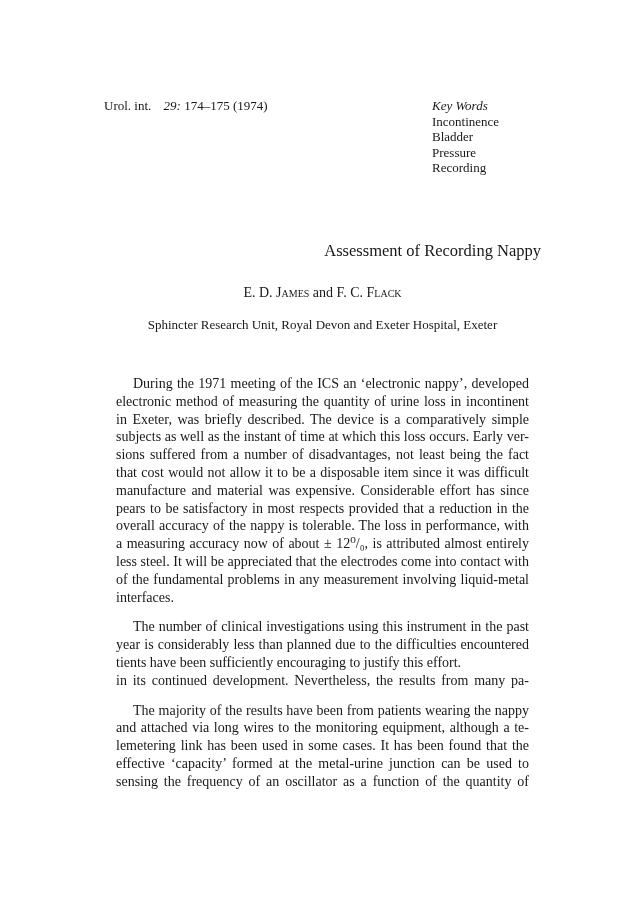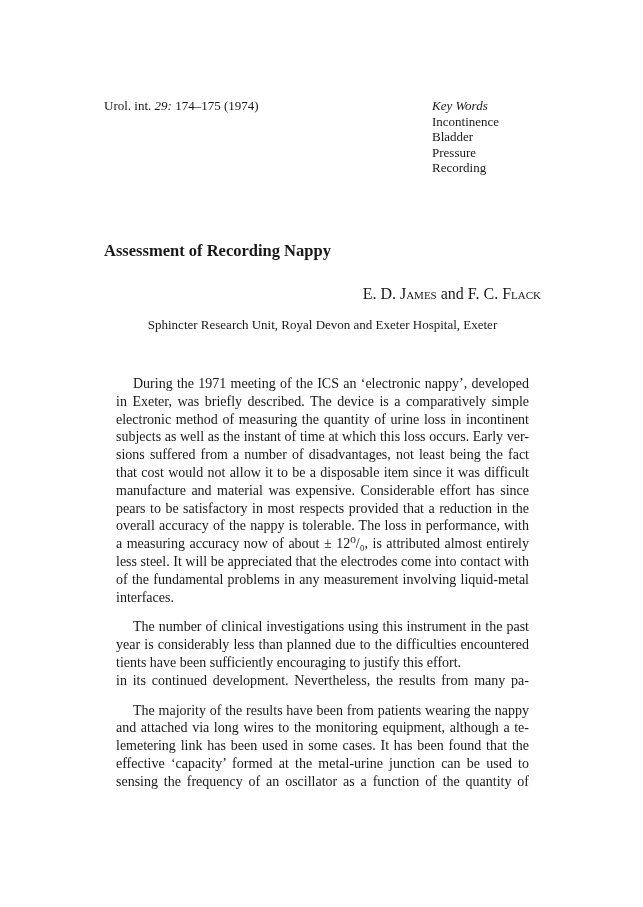"29:" .citation .vol { margin-left: none -> 9px }
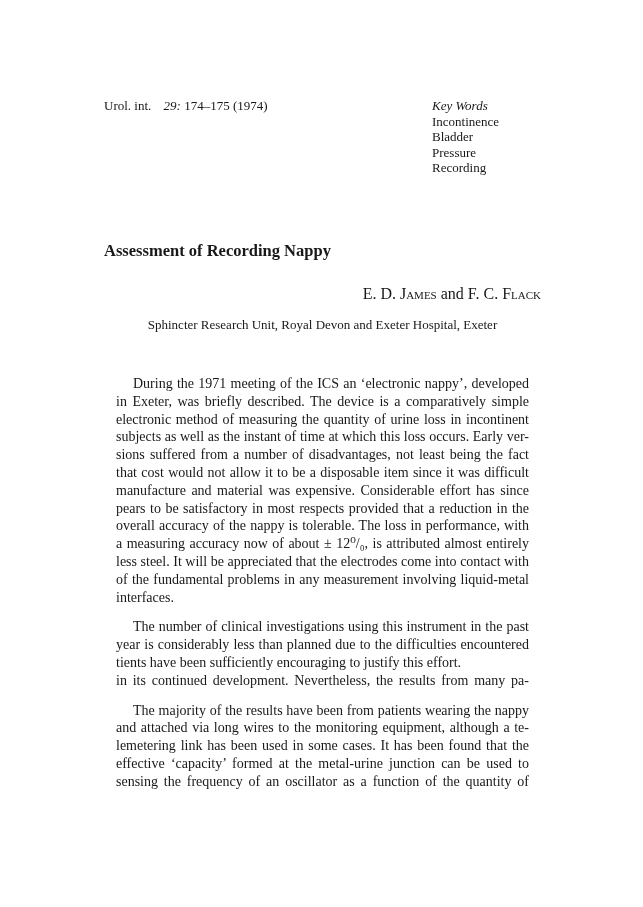"Assessment of Recording Nappy" .article-title { font-weight: bold -> normal; text-align: left -> right }
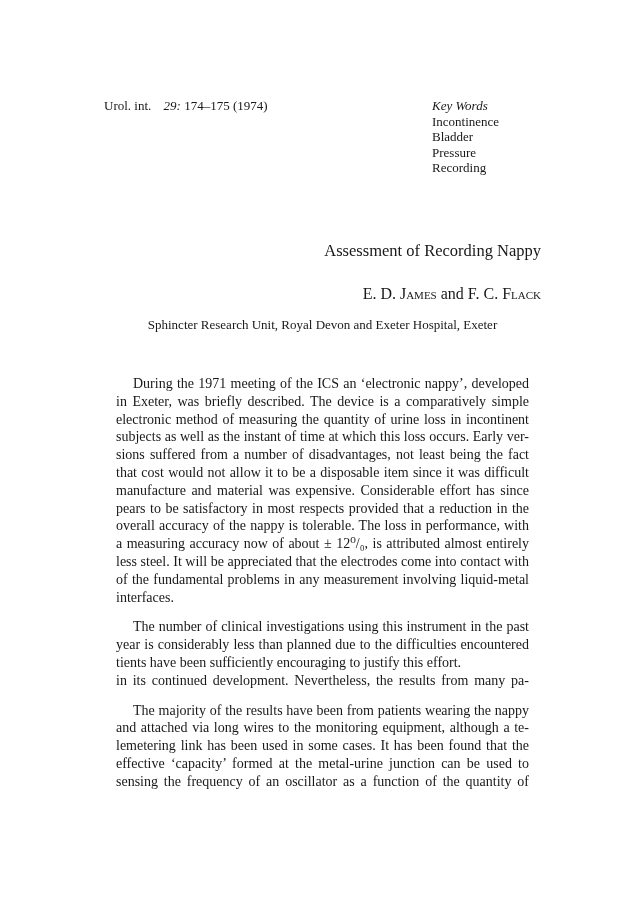"E. D. James and F." .authors { font-size: 16px -> 14px; text-align: right -> center }
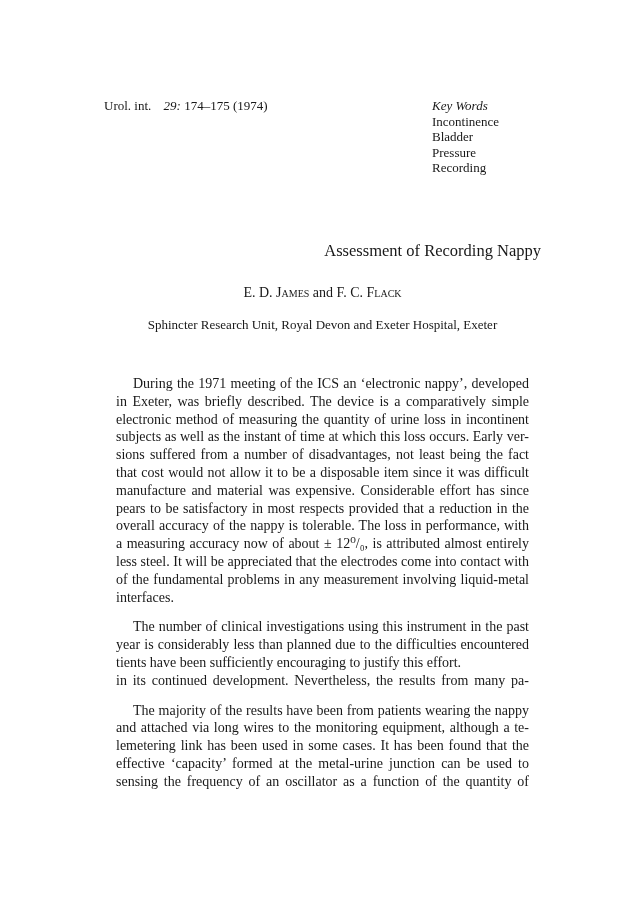"in Exeter, was briefly described." div.line { order: before "electronic method of measuring the" -> after "electronic method of measuring the" }
